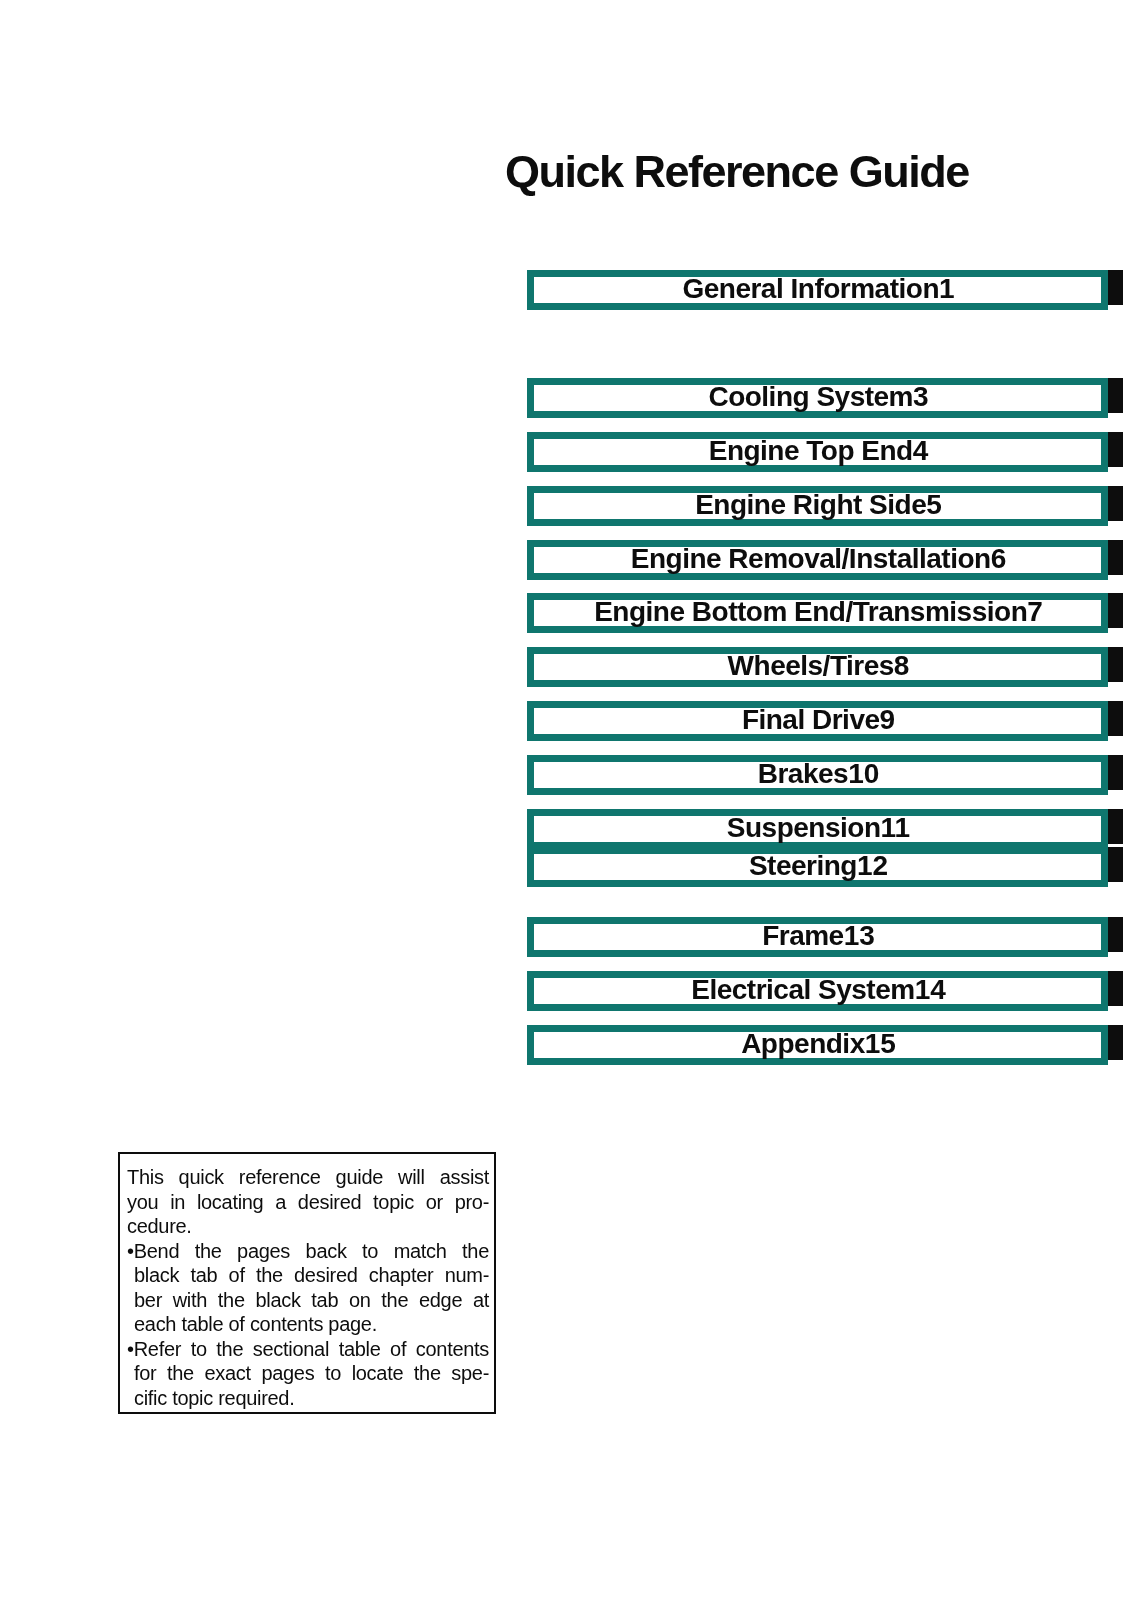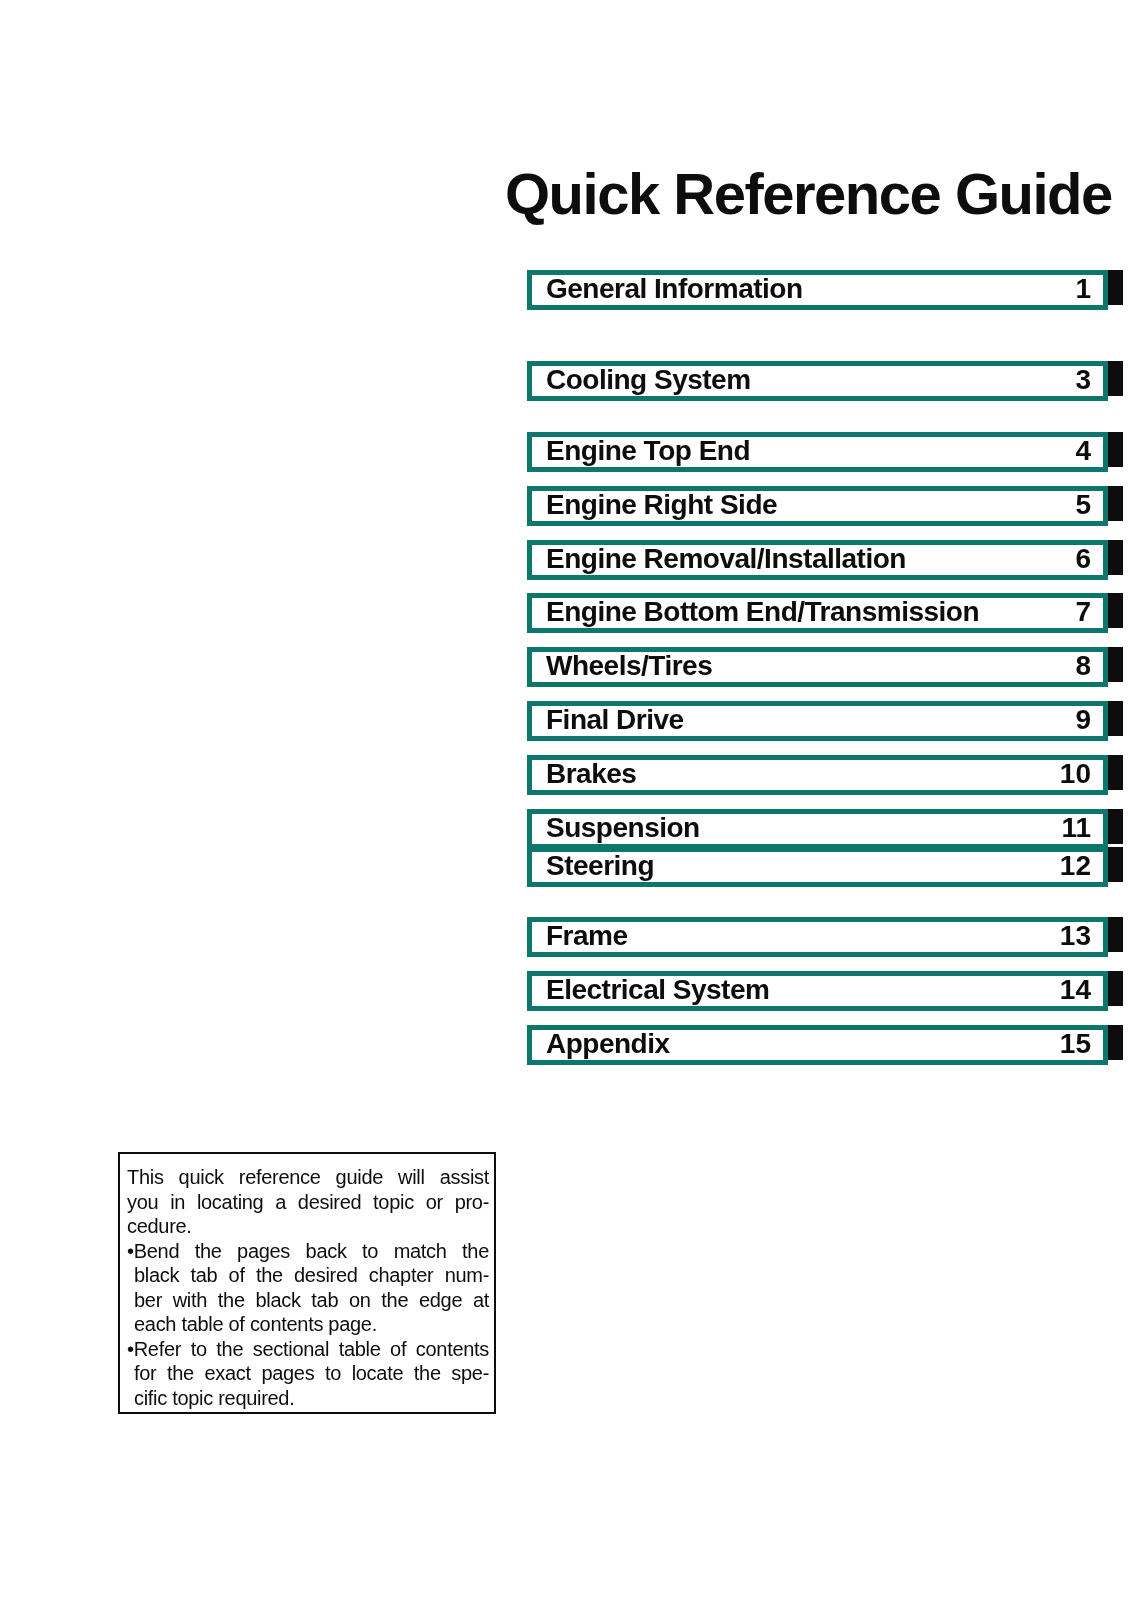"Quick Reference Guide" .page-title { font-size: 58px -> 45px; top: 126px -> 119px }
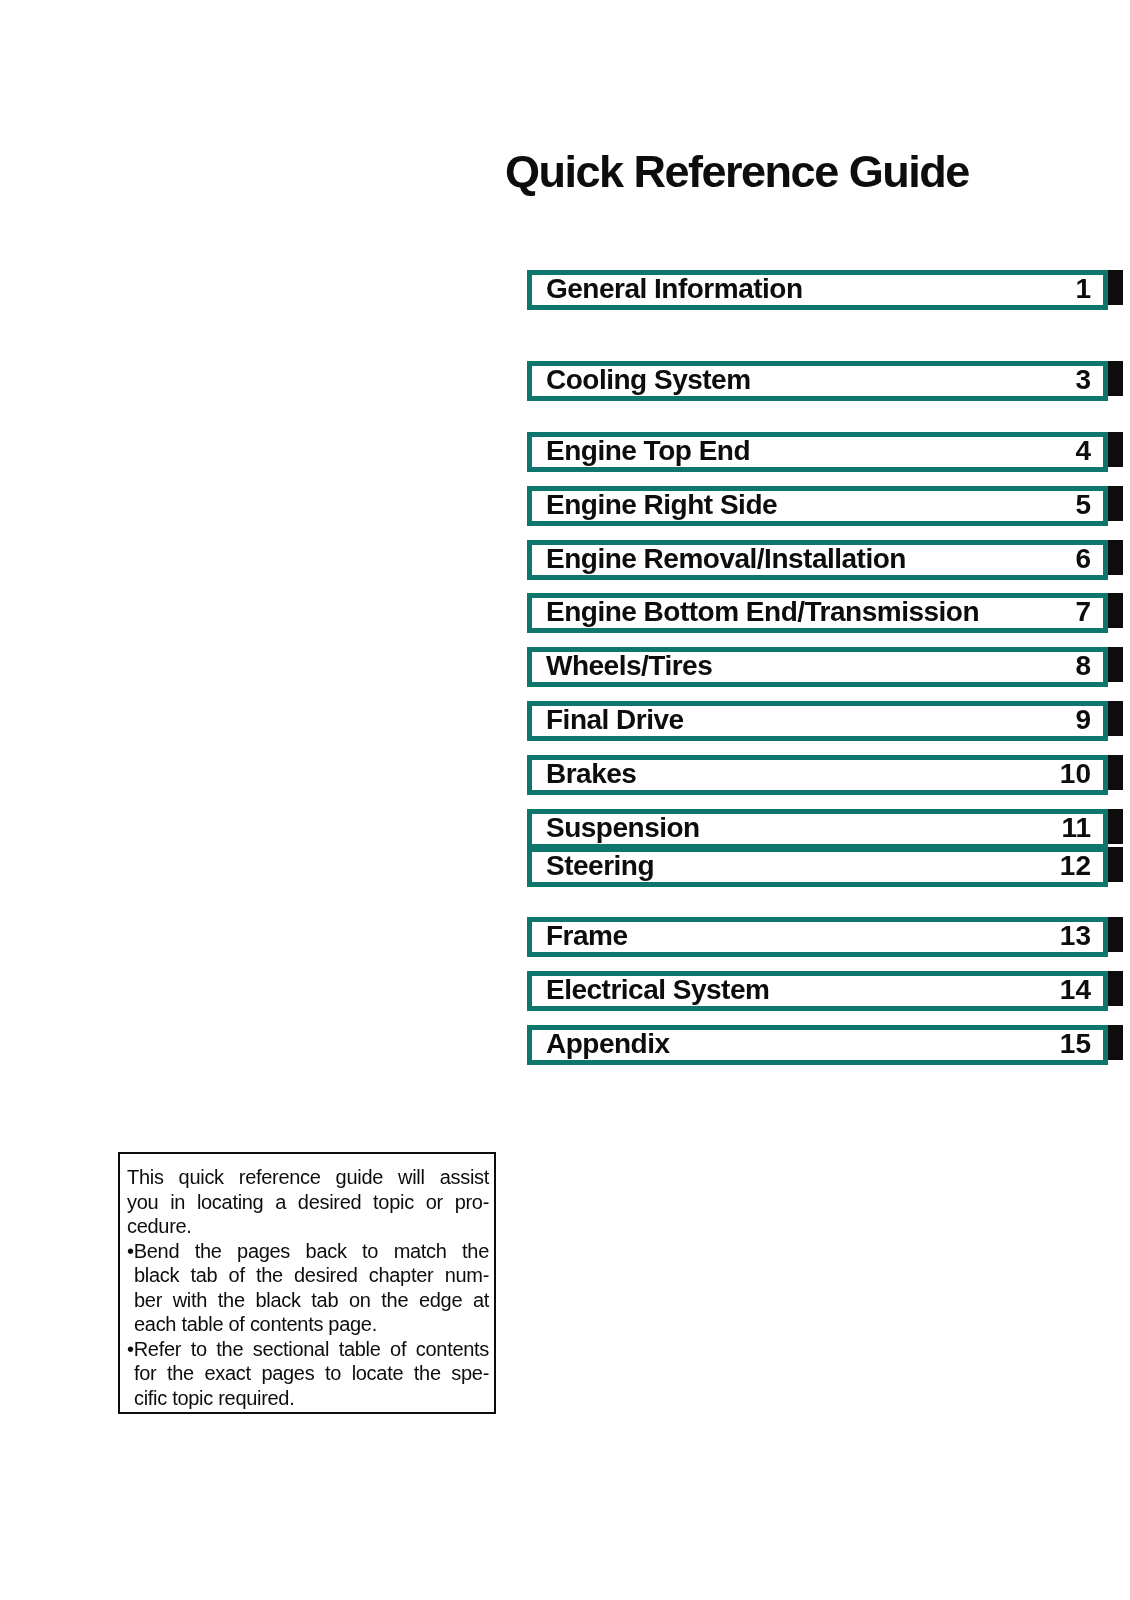"General Information" .chapter-box { border: 5px solid #0f766e -> 7px solid #0f766e; justify-content: space-between -> center }
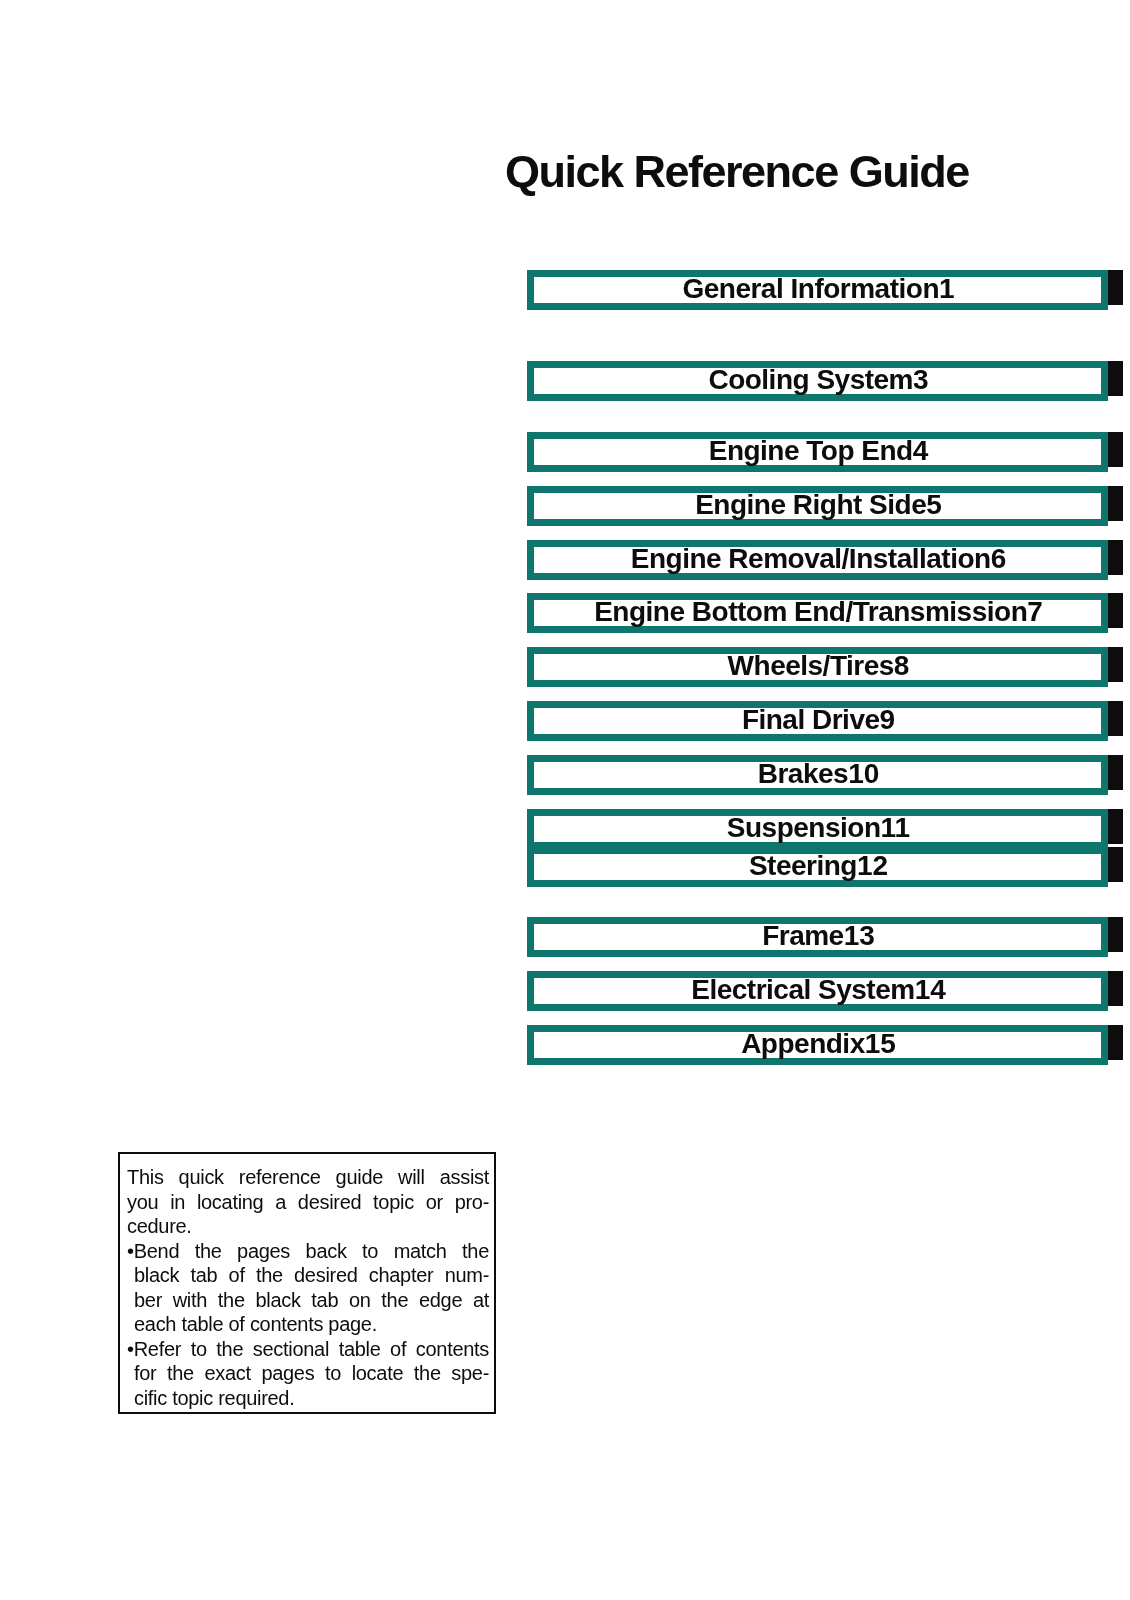"Cooling System" div.chapter-row { top: 91px -> 108px }
